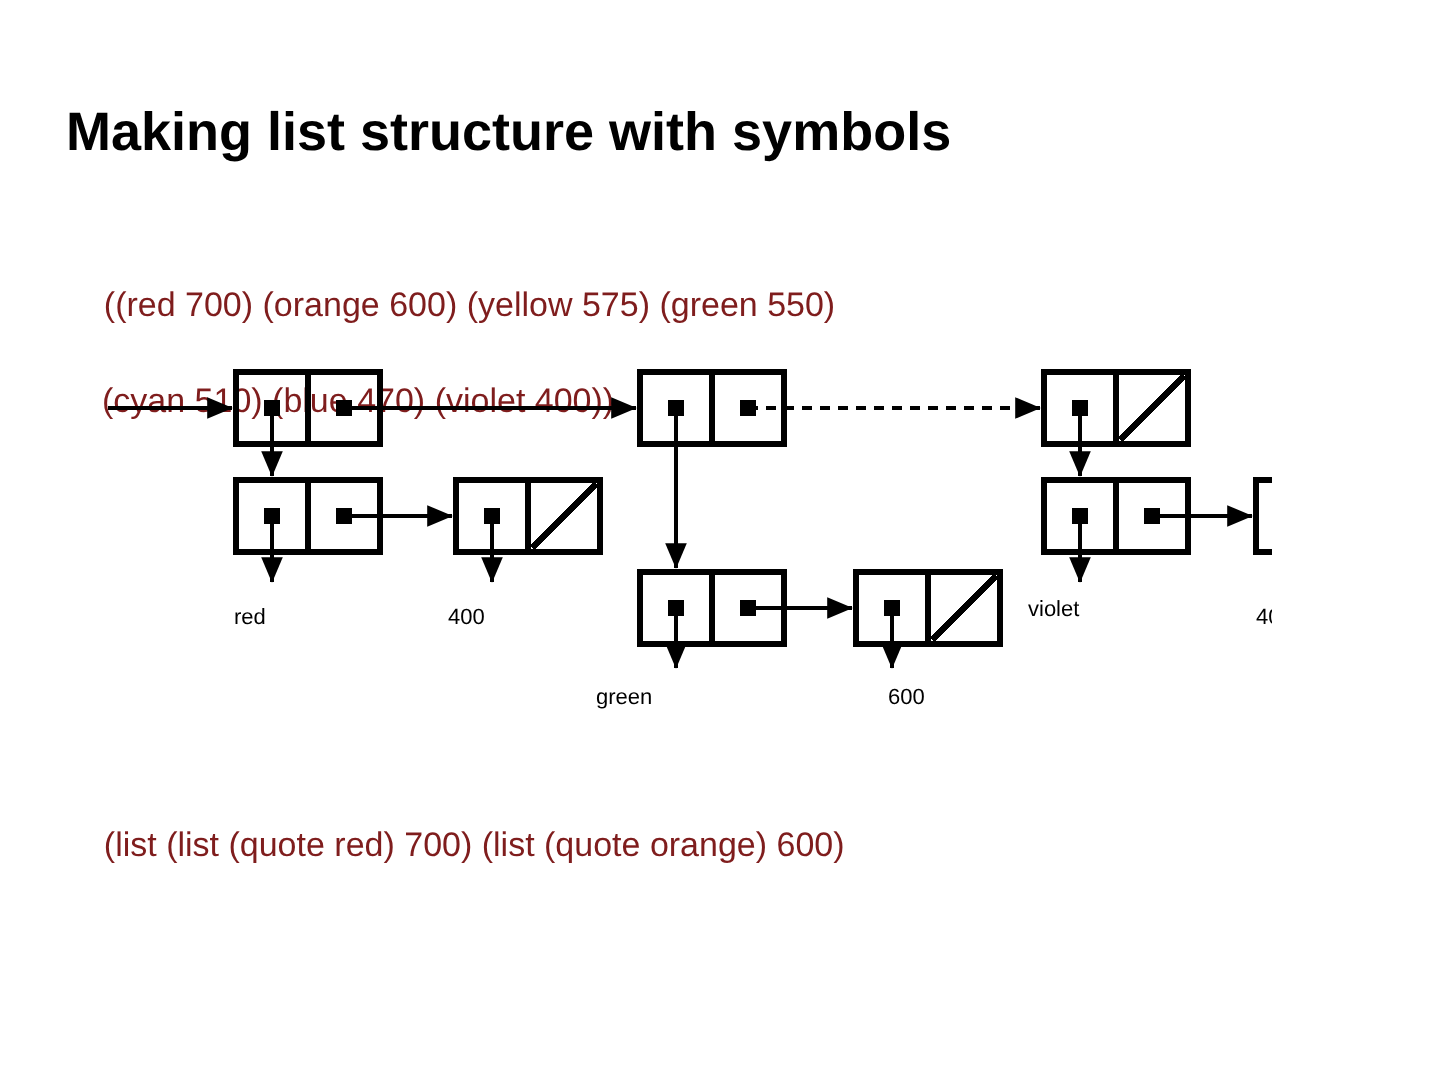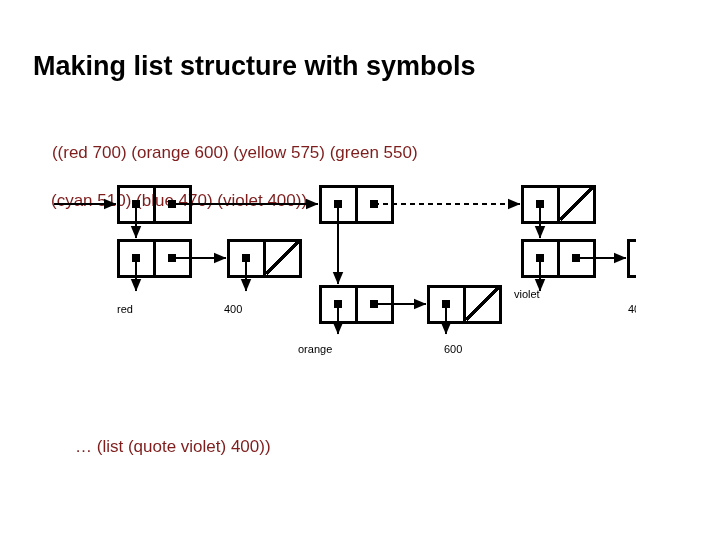"violet" div.cell-label { top: 284px -> 295px }
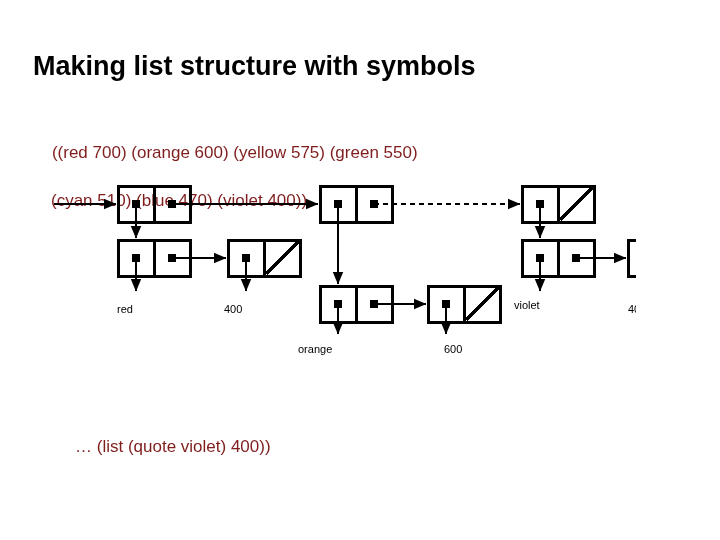"orange" div.cell-label { text: orange -> green }
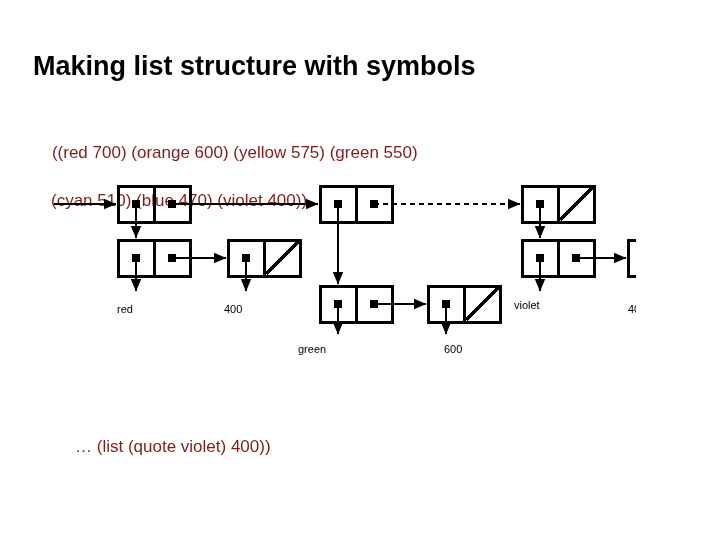"(list (list (quote red) 700)" span { html: none -> <span>(list (list (quote red) 700) (list (quote orange) 600)</span> }
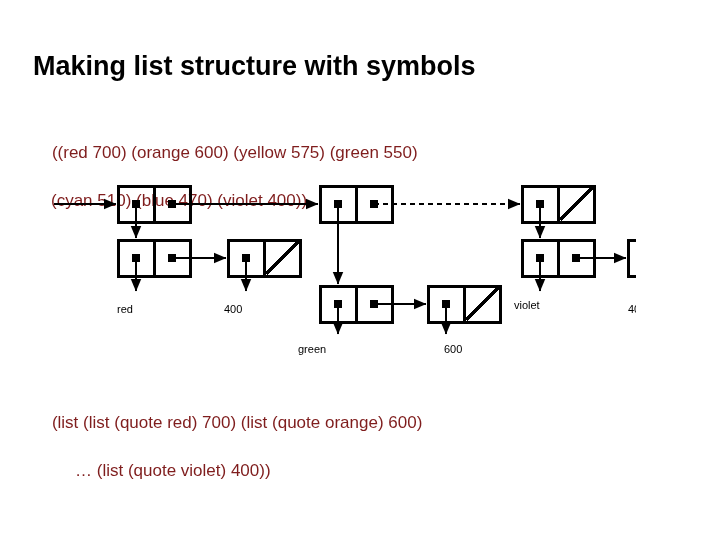"… (list (quote violet) 400))" span.line2 { html: <span>… (list (quote violet) 400))</span> -> none }
